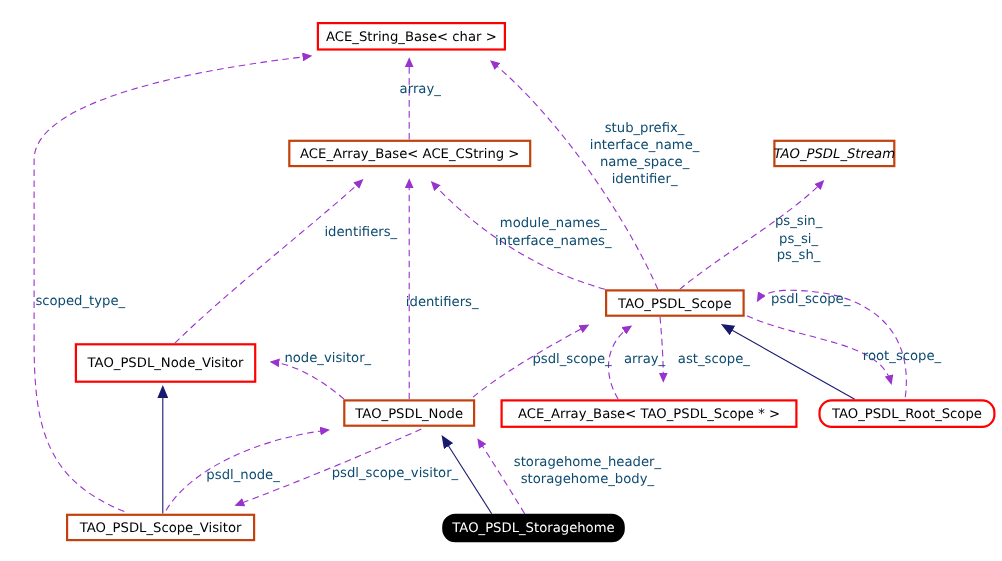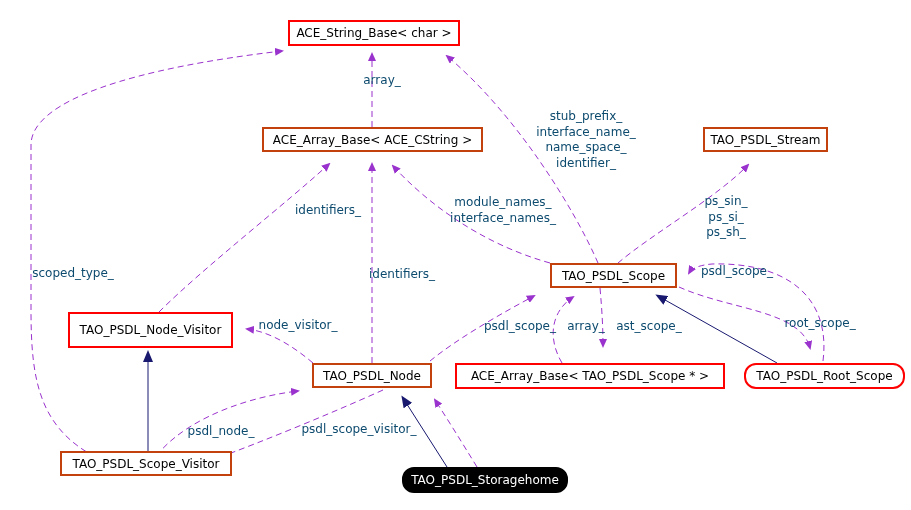"TAO_PSDL_Stream" div.node { font-style: none -> italic; width: 125px -> 111px }
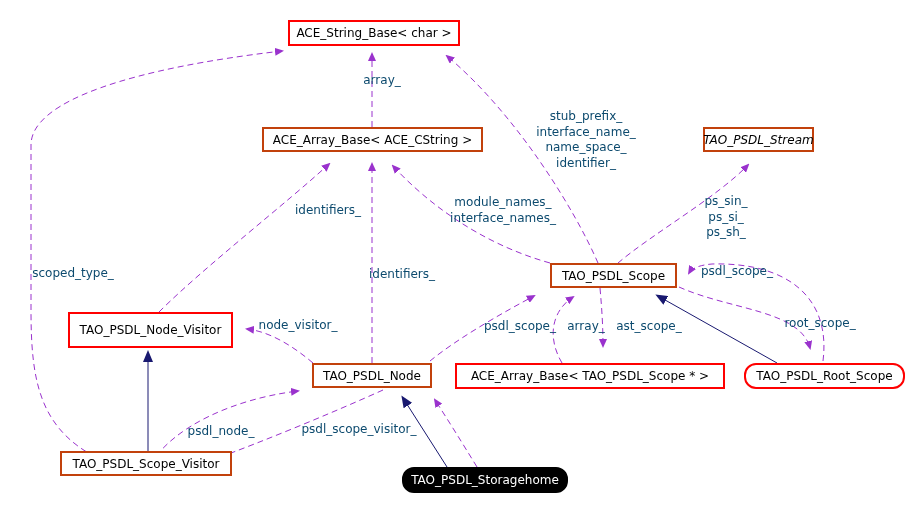"storagehome_header_" div.elabel { html: none -> <div>storagehome_header_ storagehome_body_</div> }
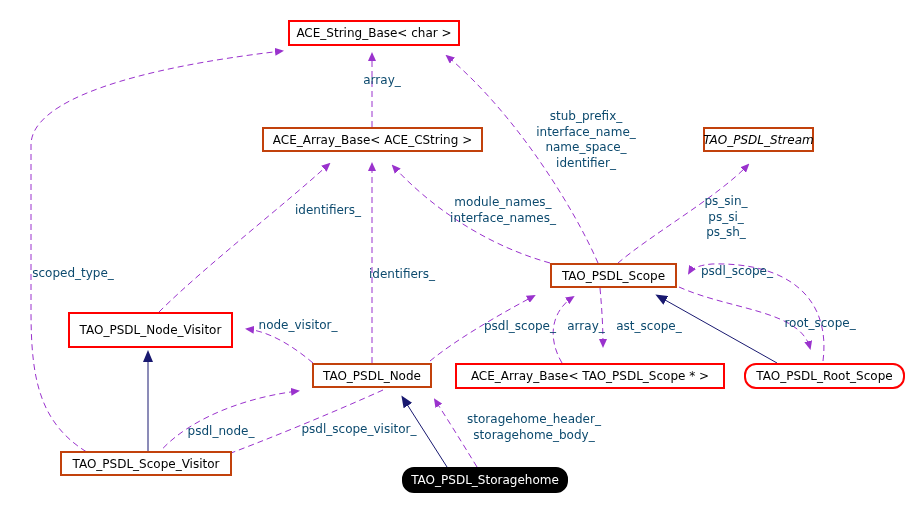"TAO_PSDL_Scope_Visitor" div.node { top: 451px -> 467px }
